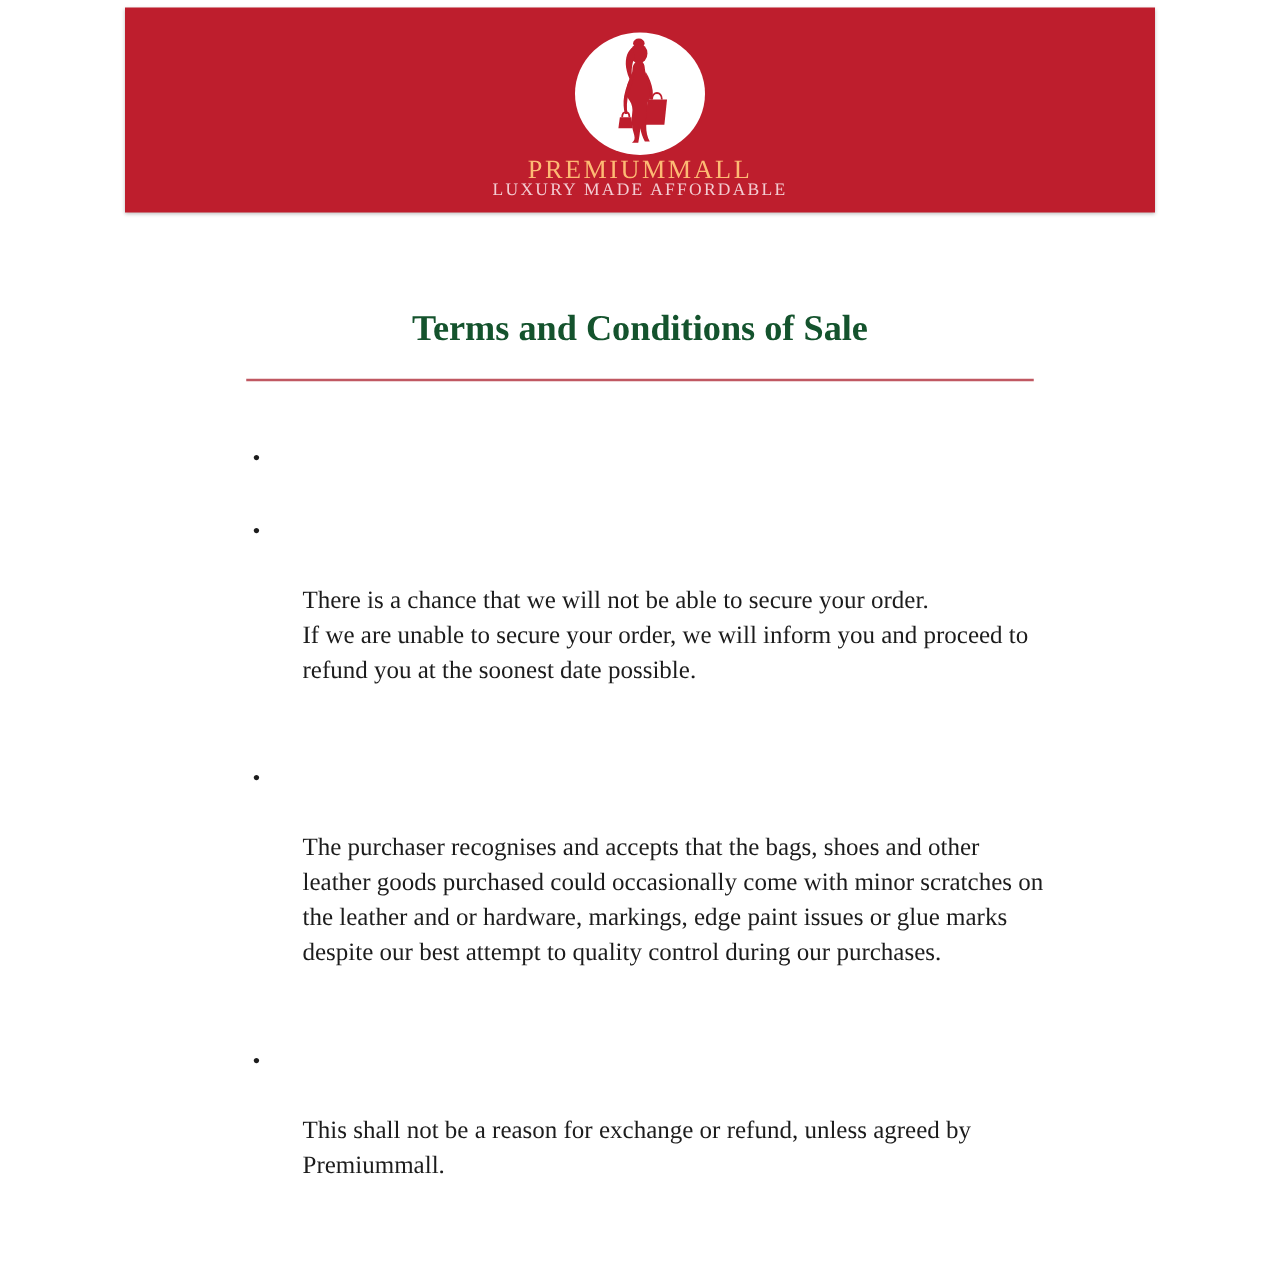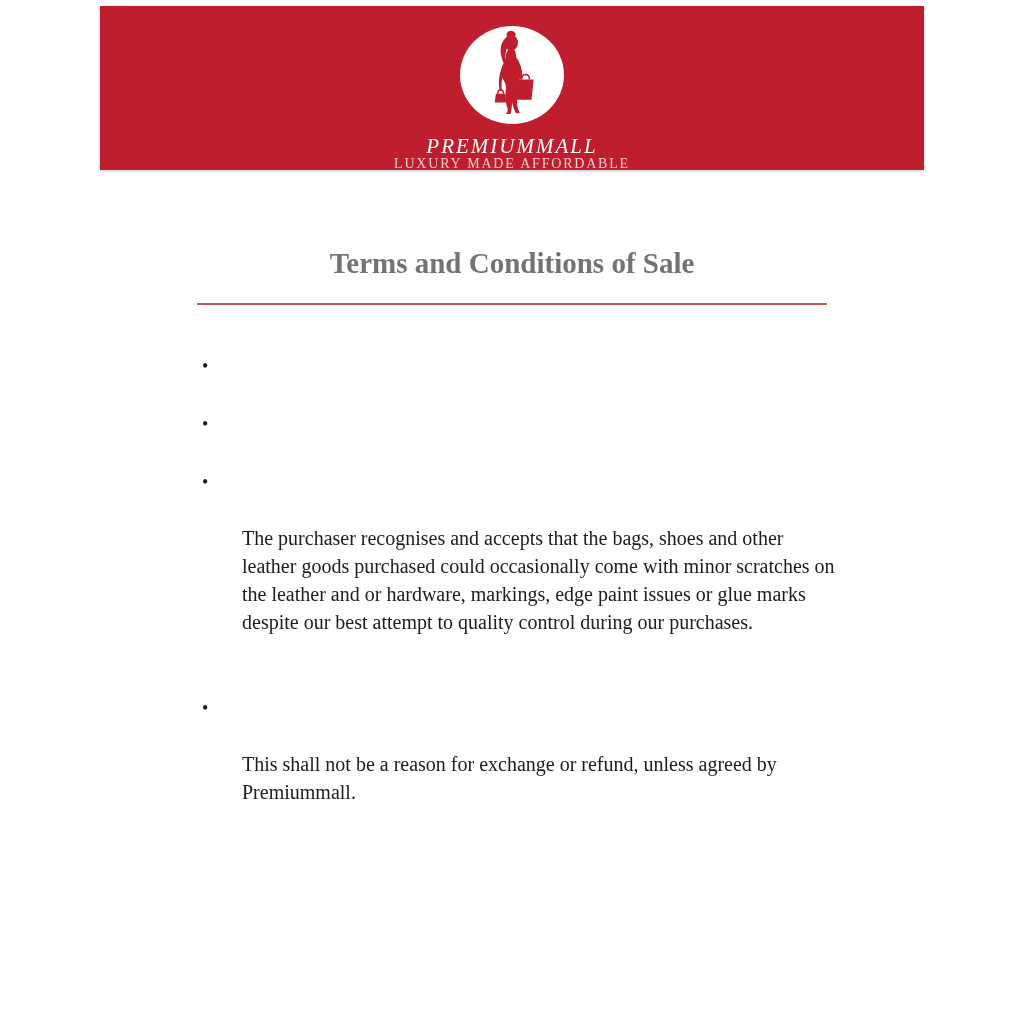"PREMIUMMALL" .brand-name { color: #ffffff -> #fdba74; font-style: italic -> none; margin-top: 11px -> 0 }
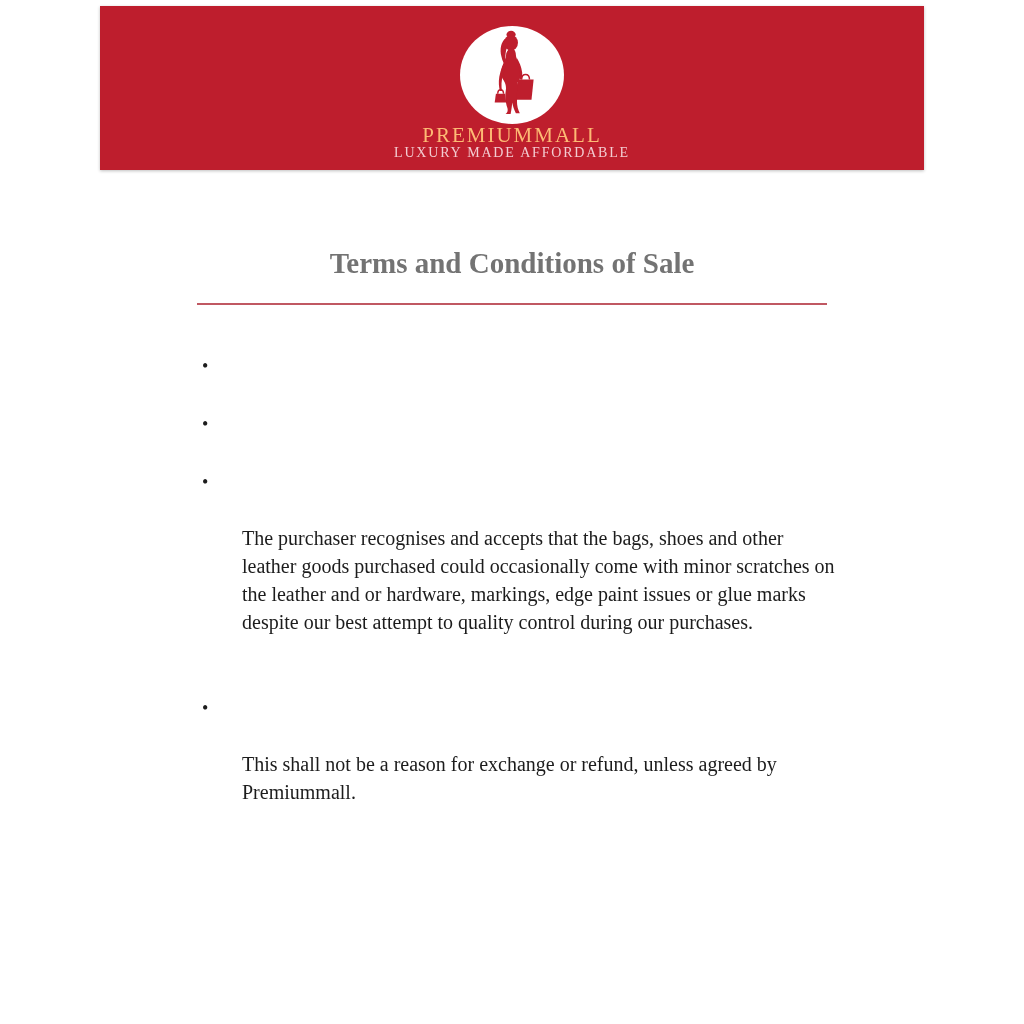"Terms and Conditions of Sale" .doc-title { color: #737373 -> #14532d }
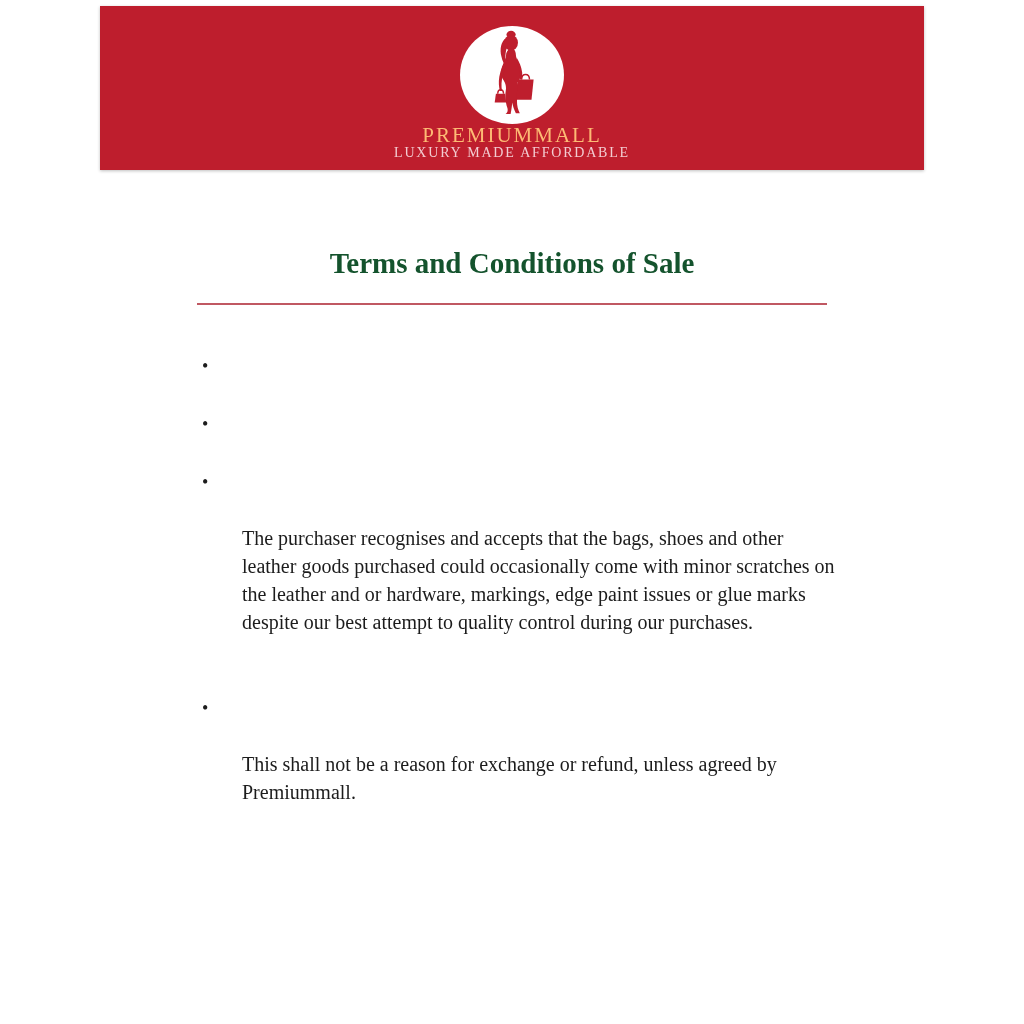"There is a chance that" div.bullet-text { html: none -> <div> <div>There is a chance that we will not be able to secure your order. If we are unable to secure your order, we will inform you and proceed to refund you at the soonest date possible.</div> </div> }
